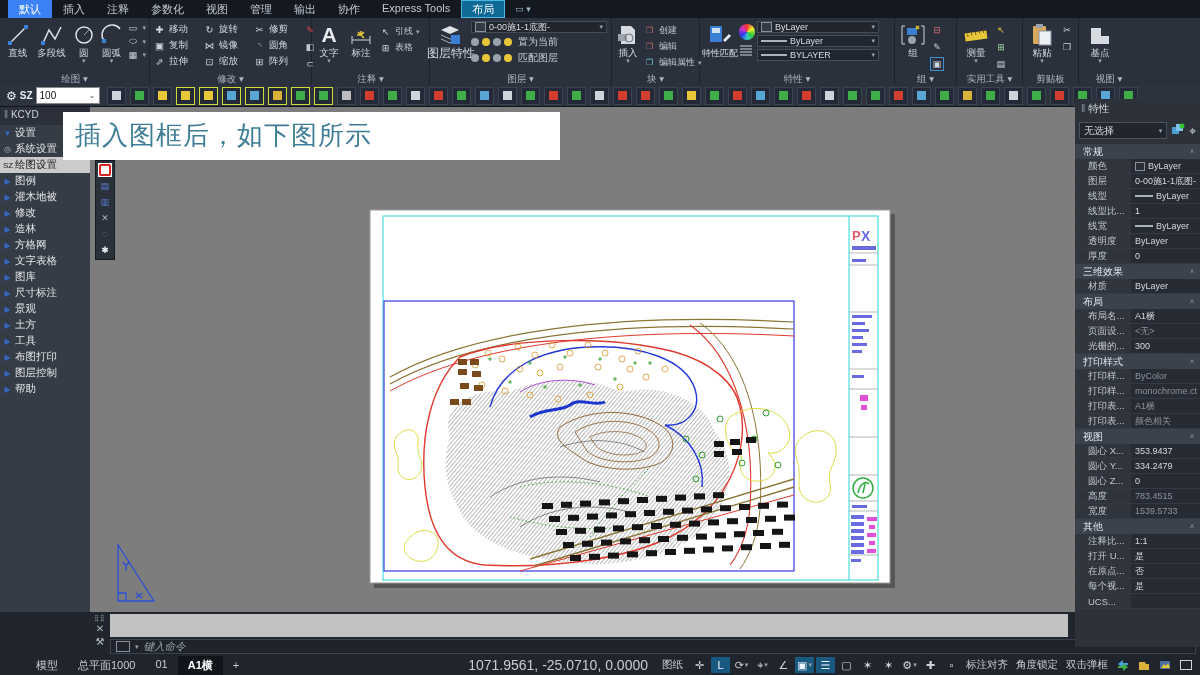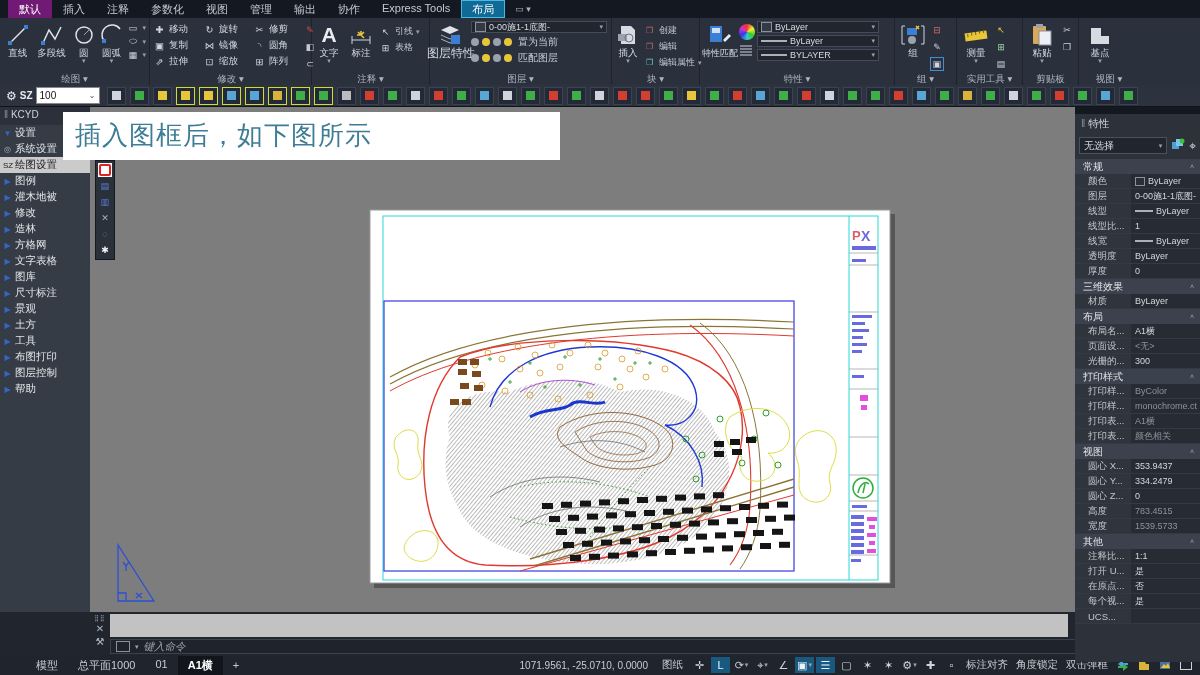"默认" .tab.sel { background: #701a75 -> #3b82f6 }
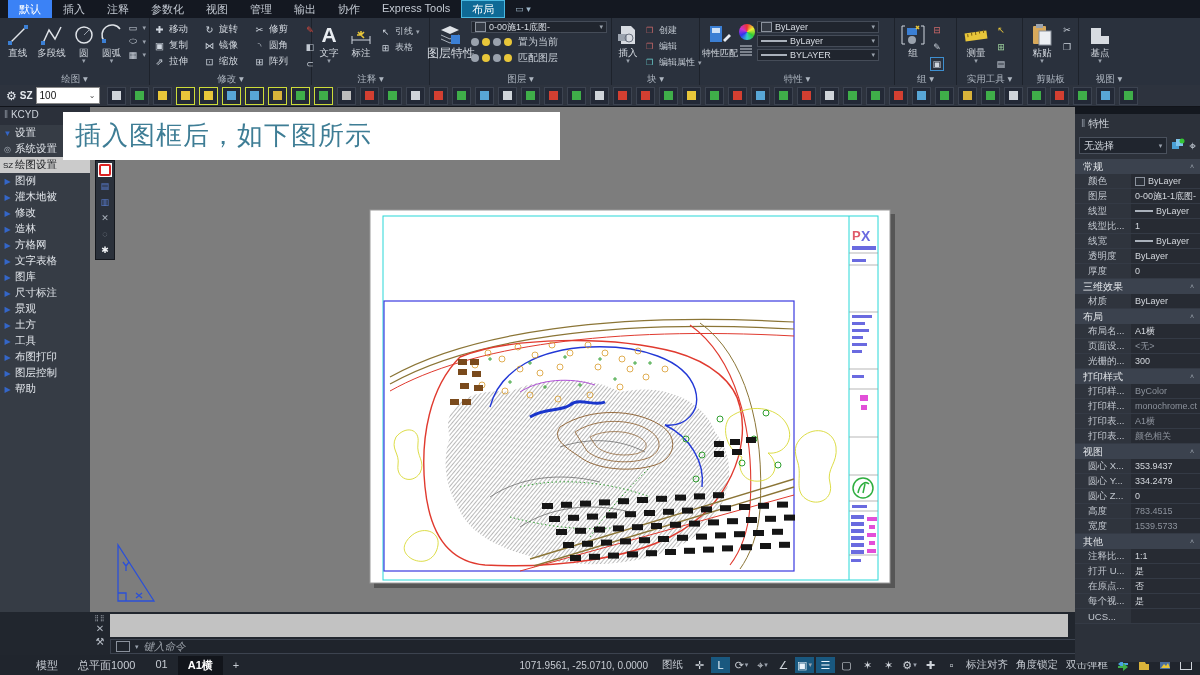"‖ 特性" #palette { top: 114px -> 99px }
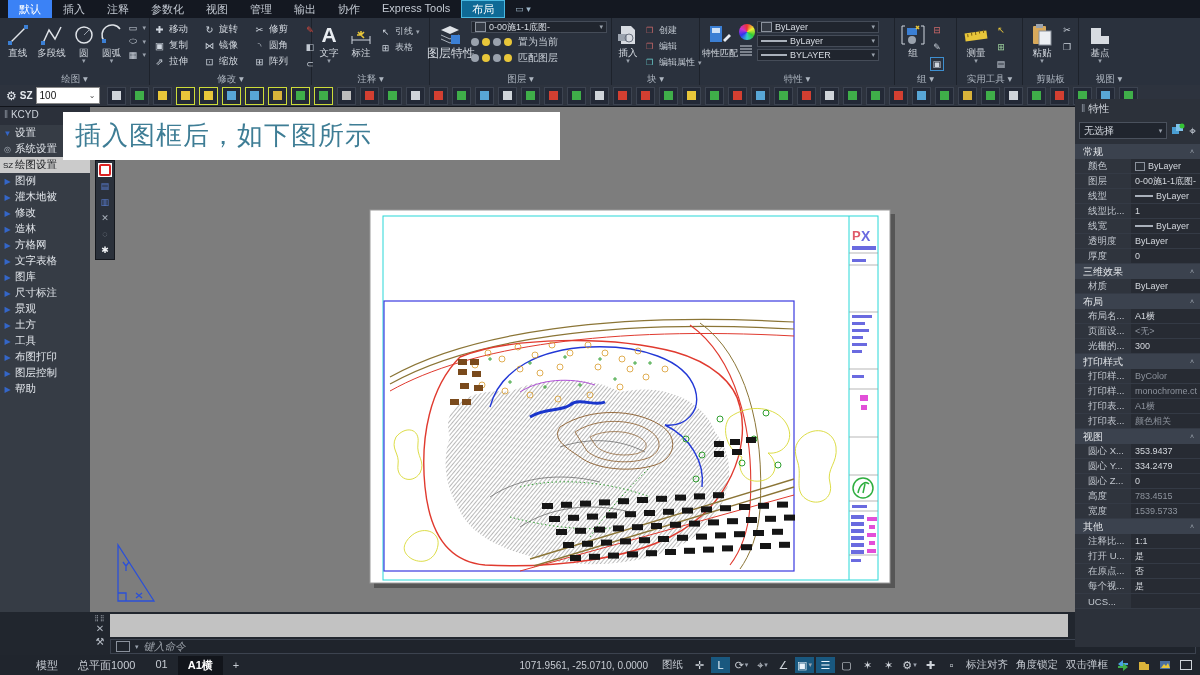"1071.9561, -25.0710, 0.0000" #coords { font-size: 10px -> 14px }
